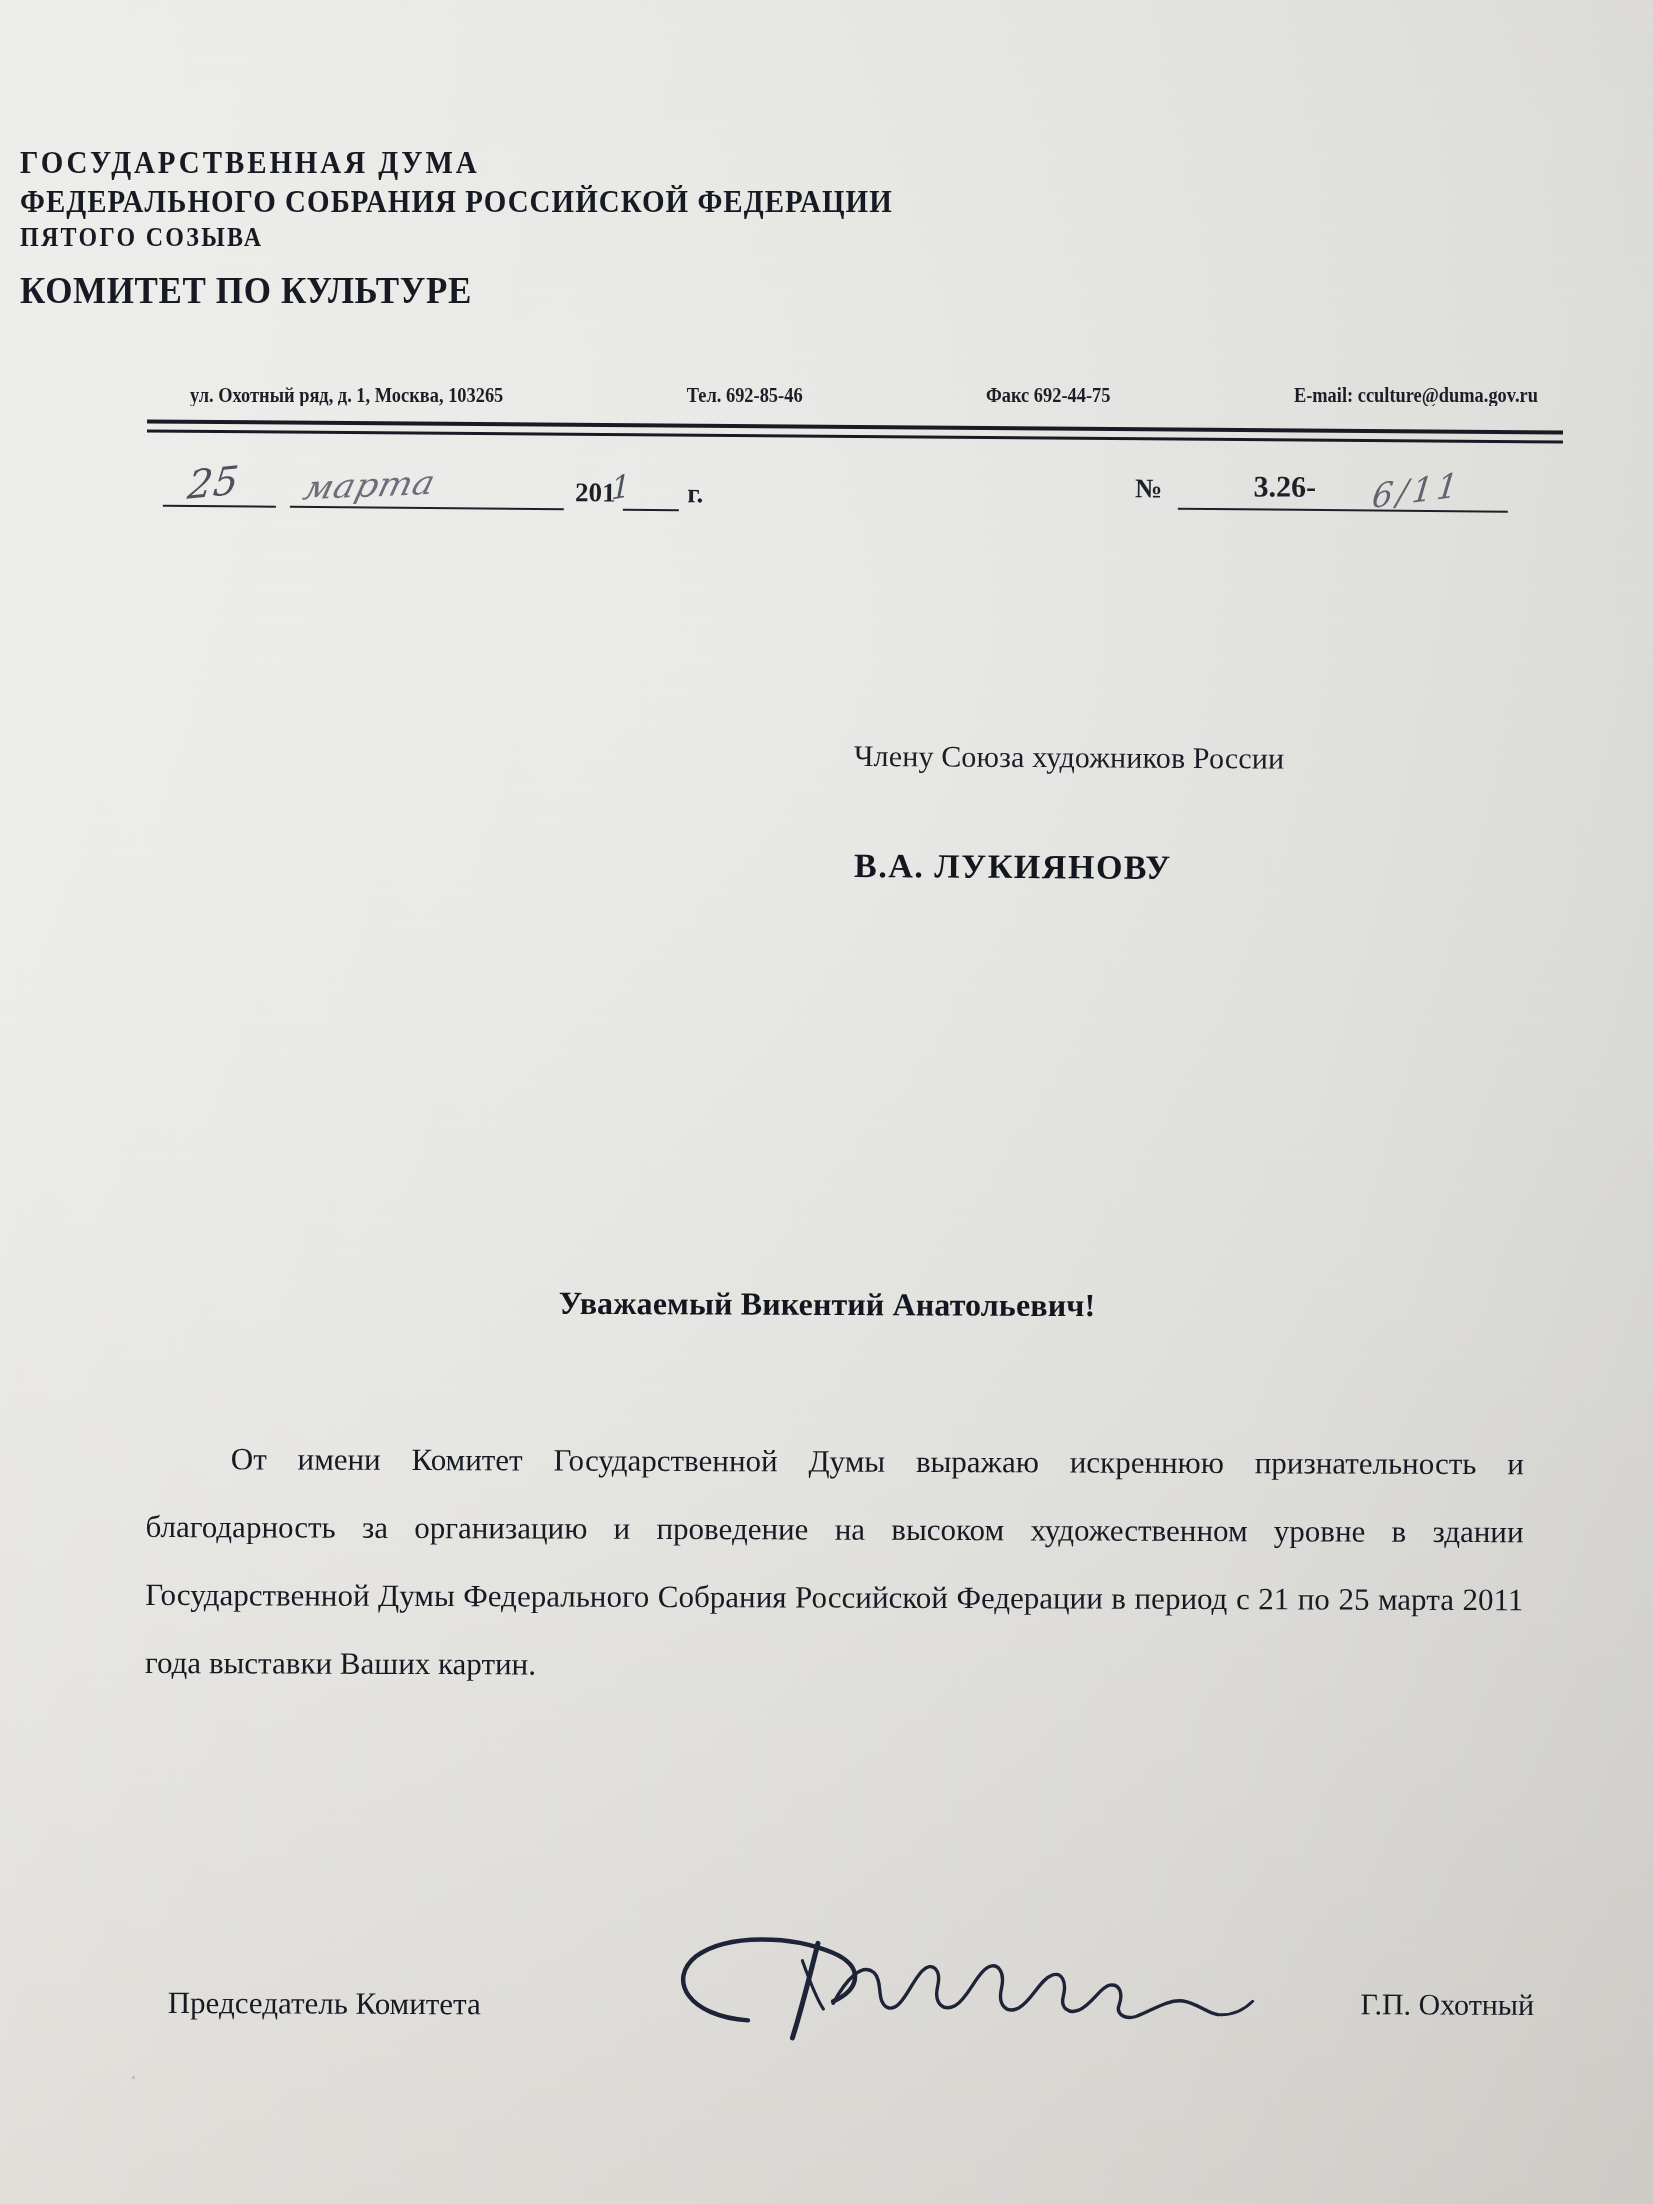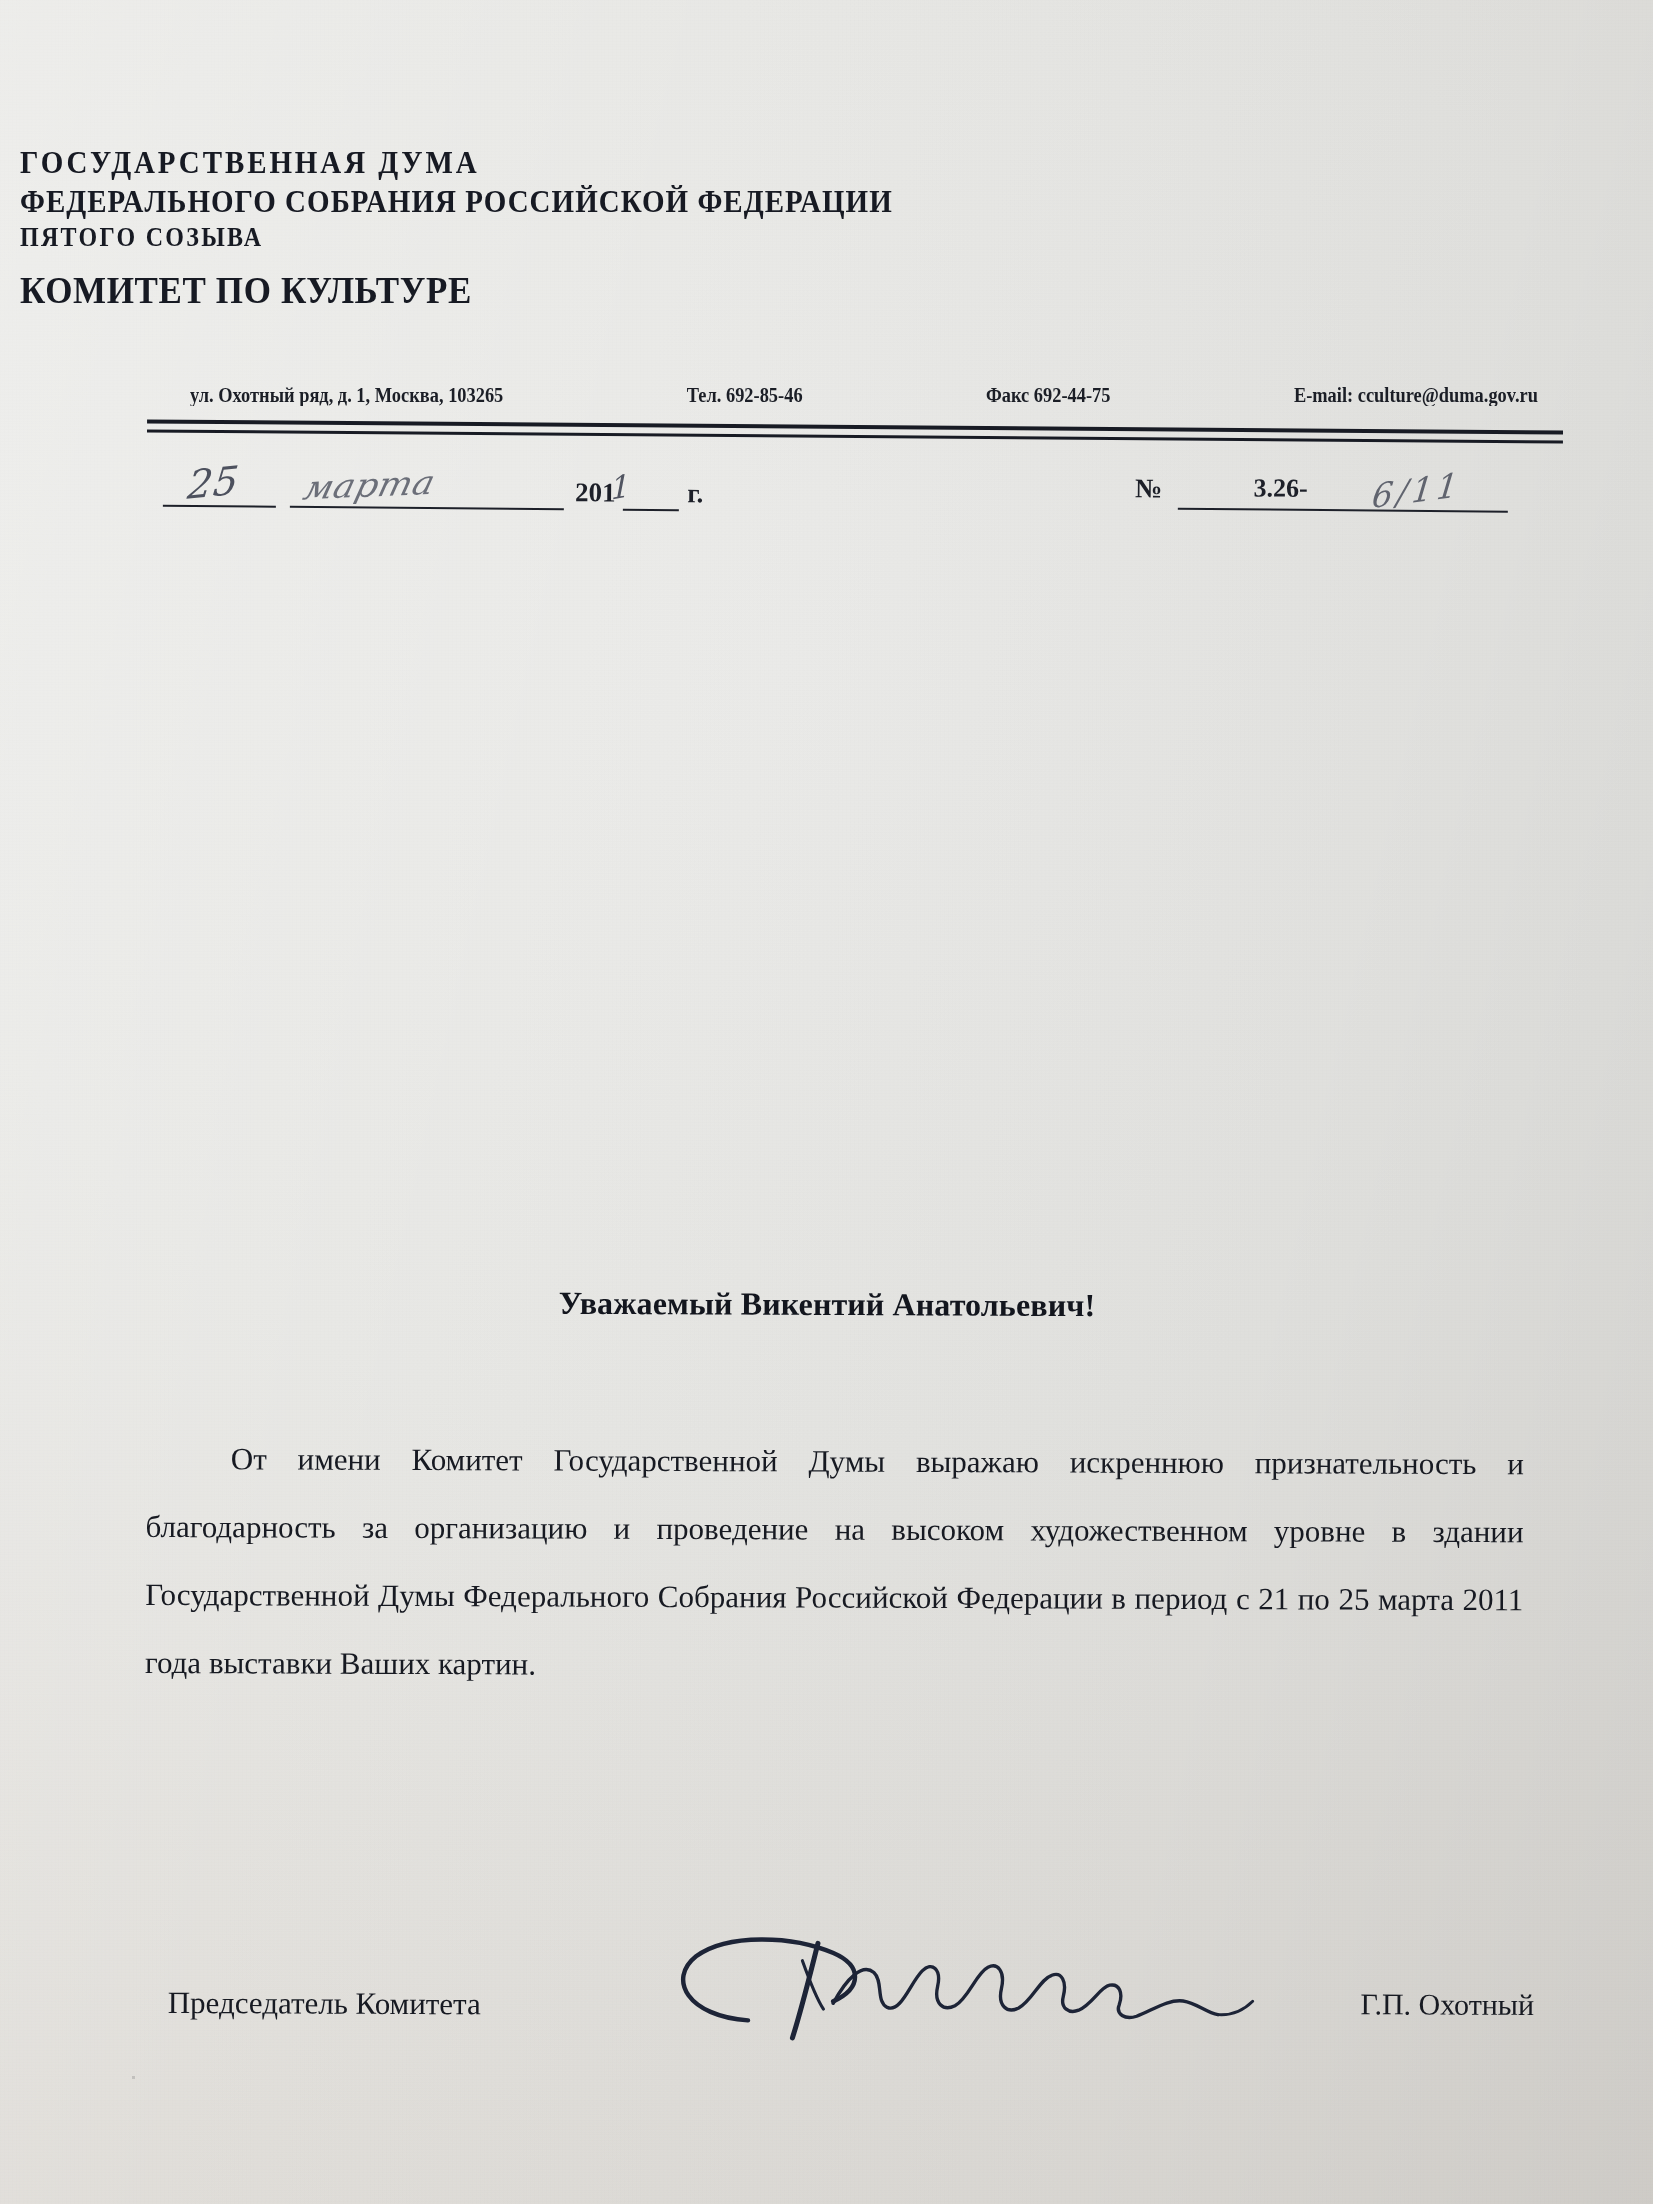"3.26-" .ul-num .numtext { font-size: 26px -> 30px }
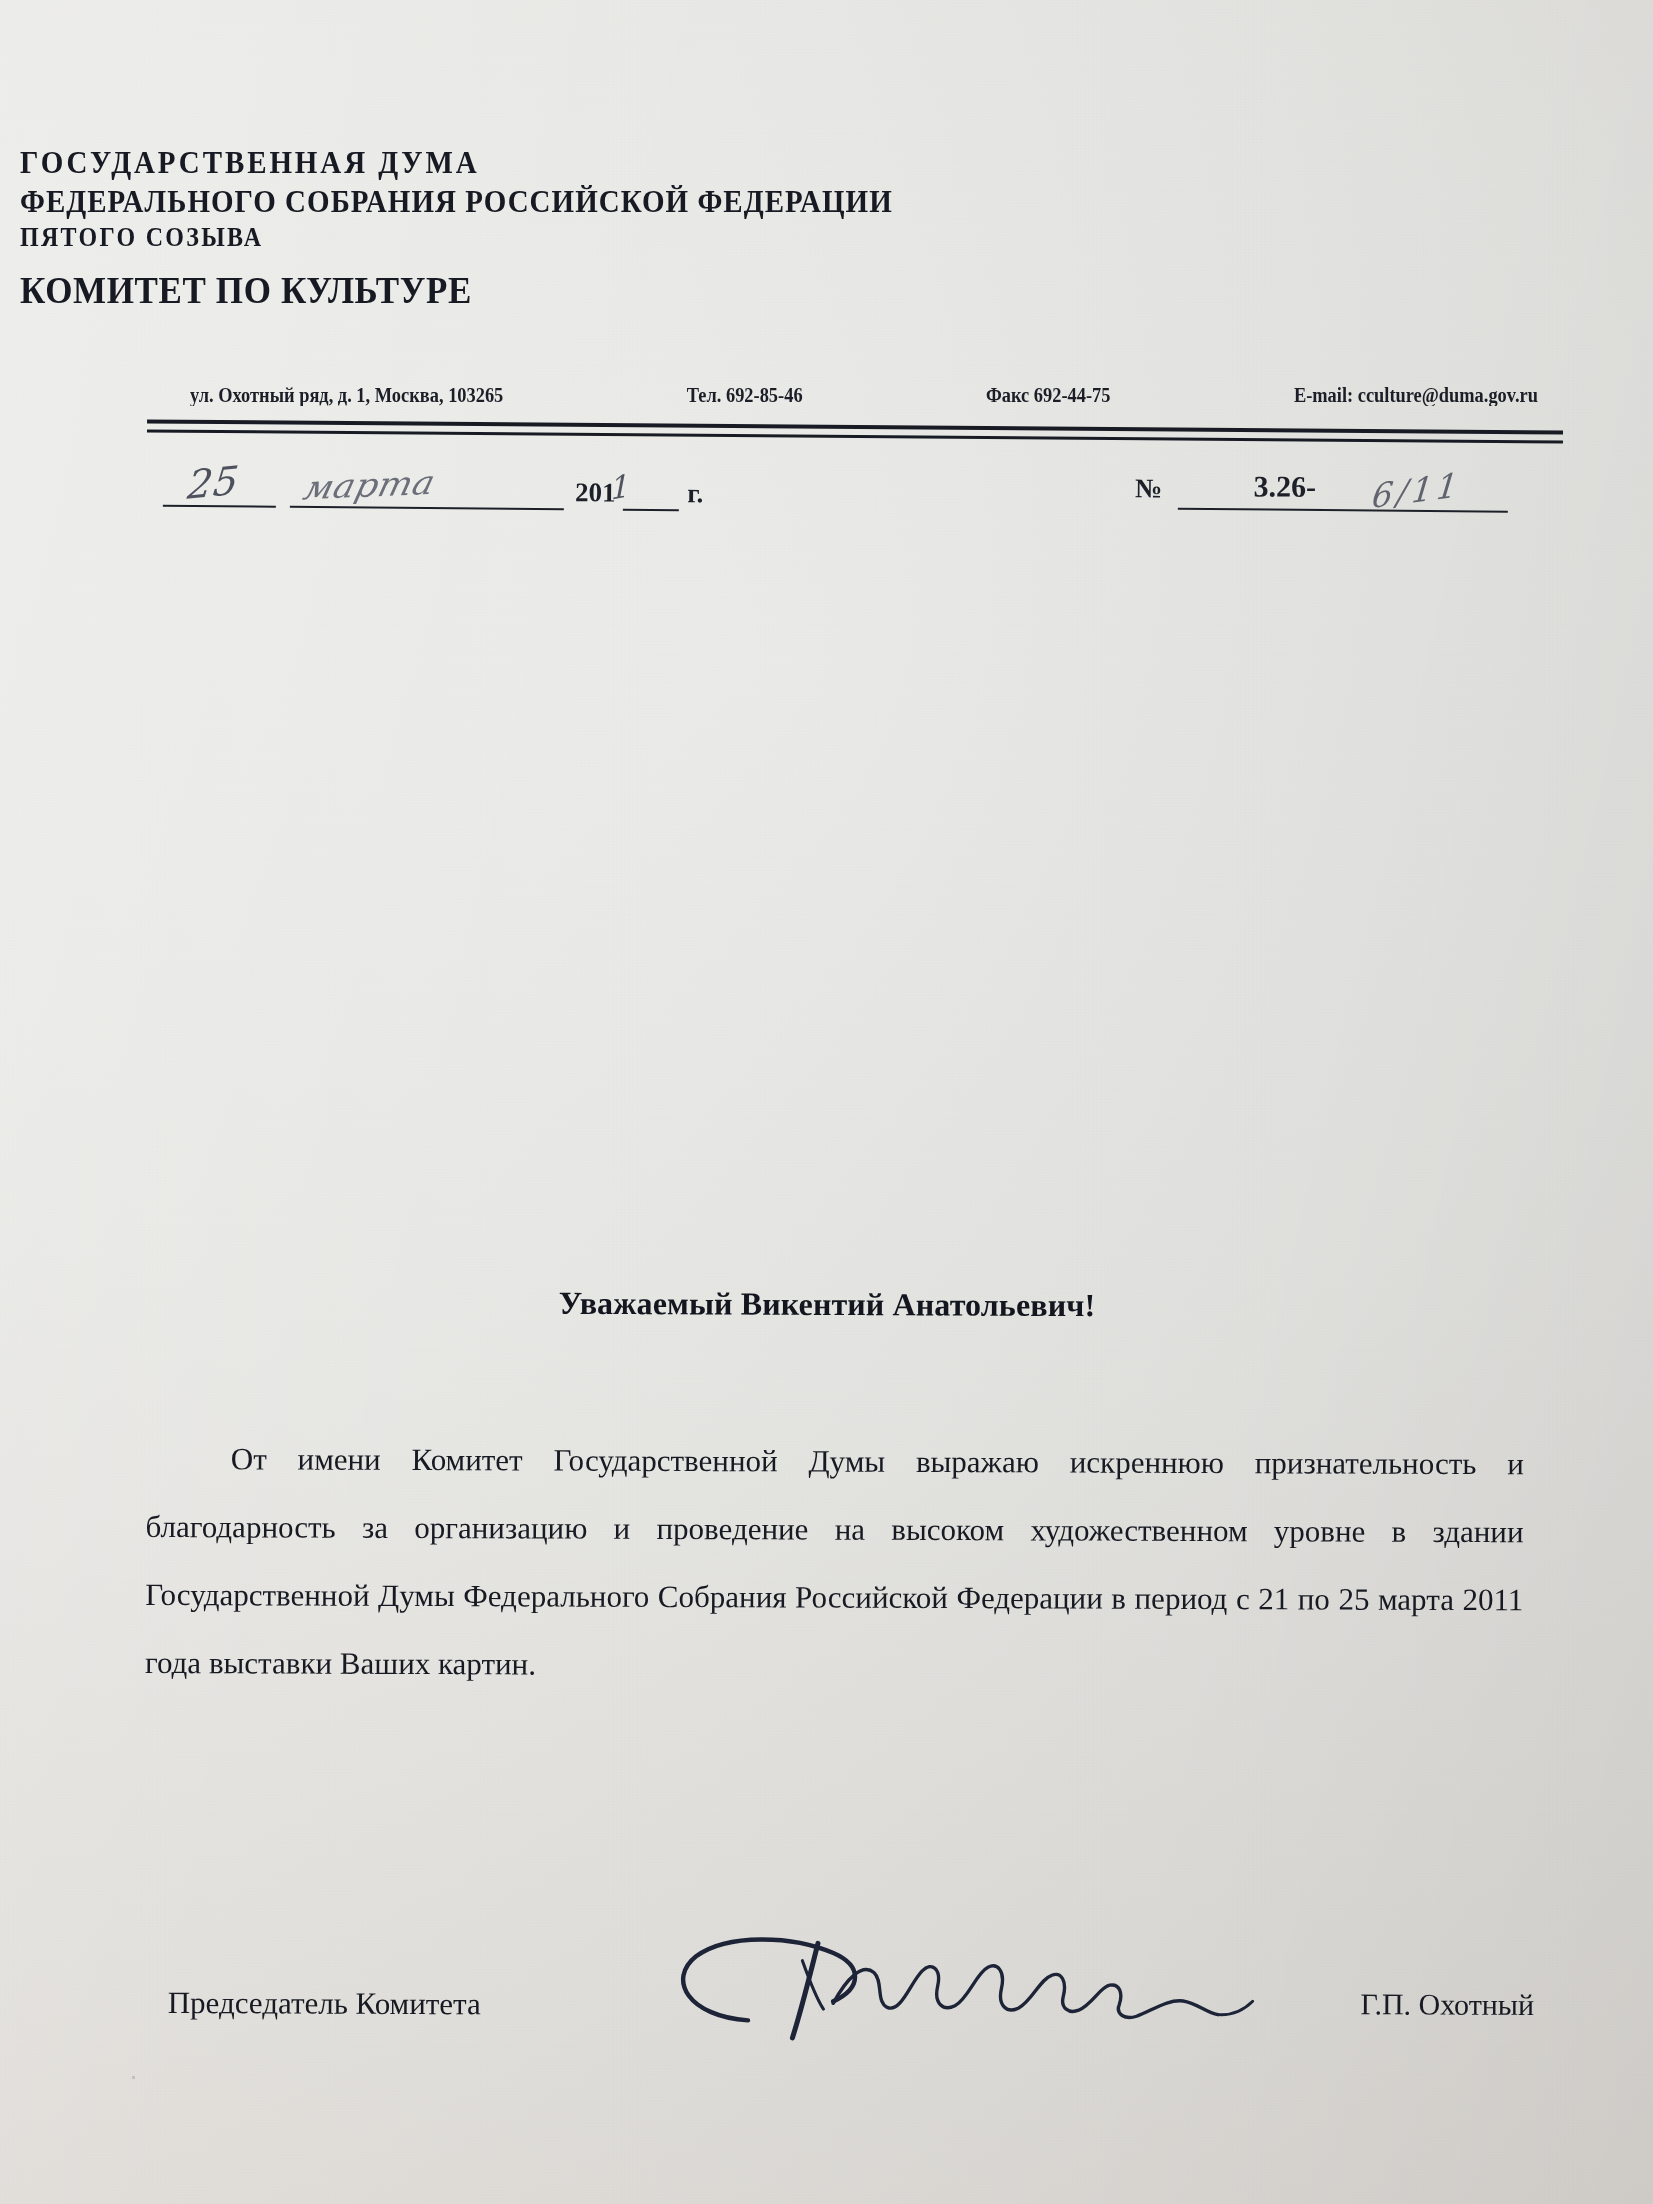"Члену Союза художников России" div.addressee { html: none -> <div> <div>Члену Союза художников России</div> <div>В.А. ЛУКИЯНОВУ</div> </div> }
